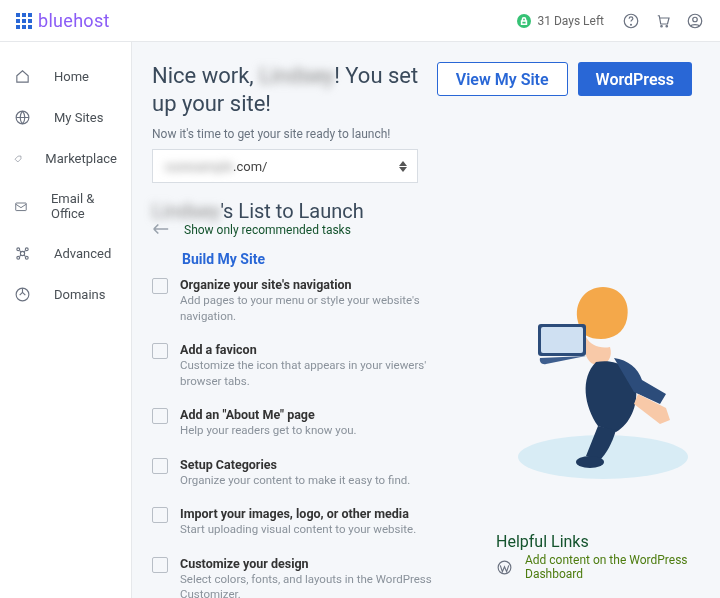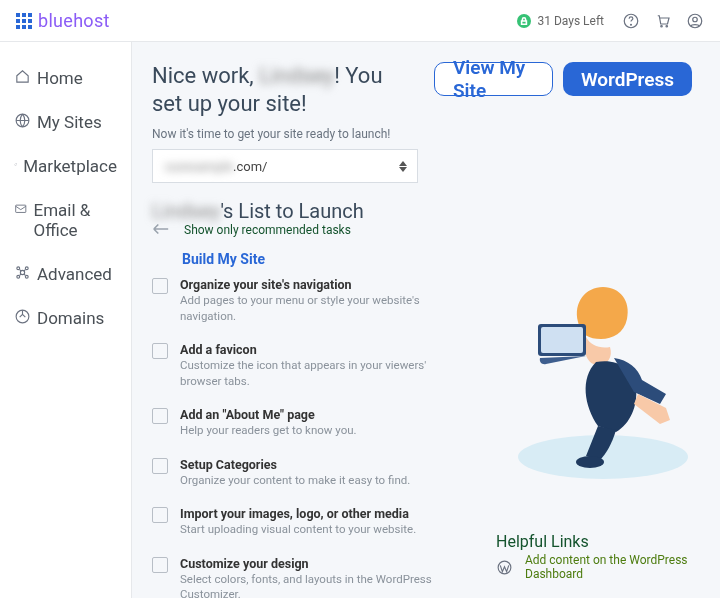"Home" .side-item { align-items: flex-start -> center; font-size: 17px -> 13px; gap: 6px -> 23px }
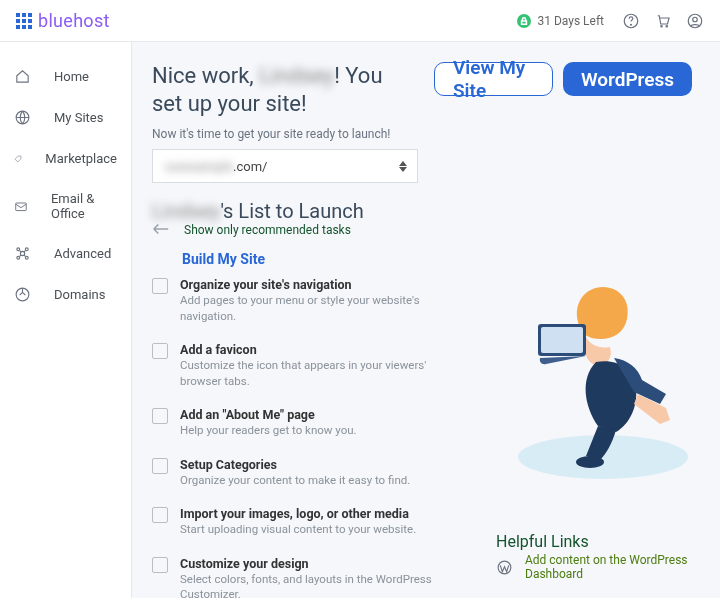"View My Site" .btn { border-radius: 10px -> 3px; font-size: 19px -> 16px }
